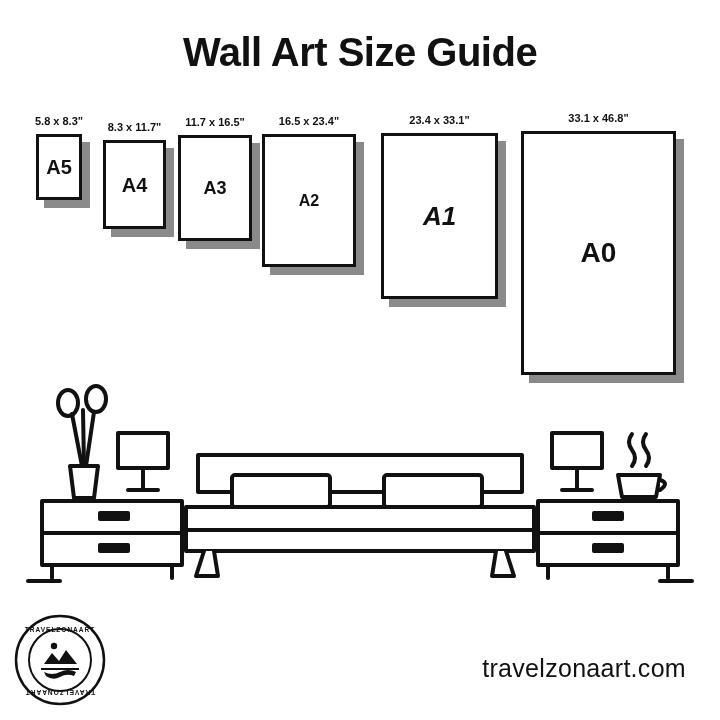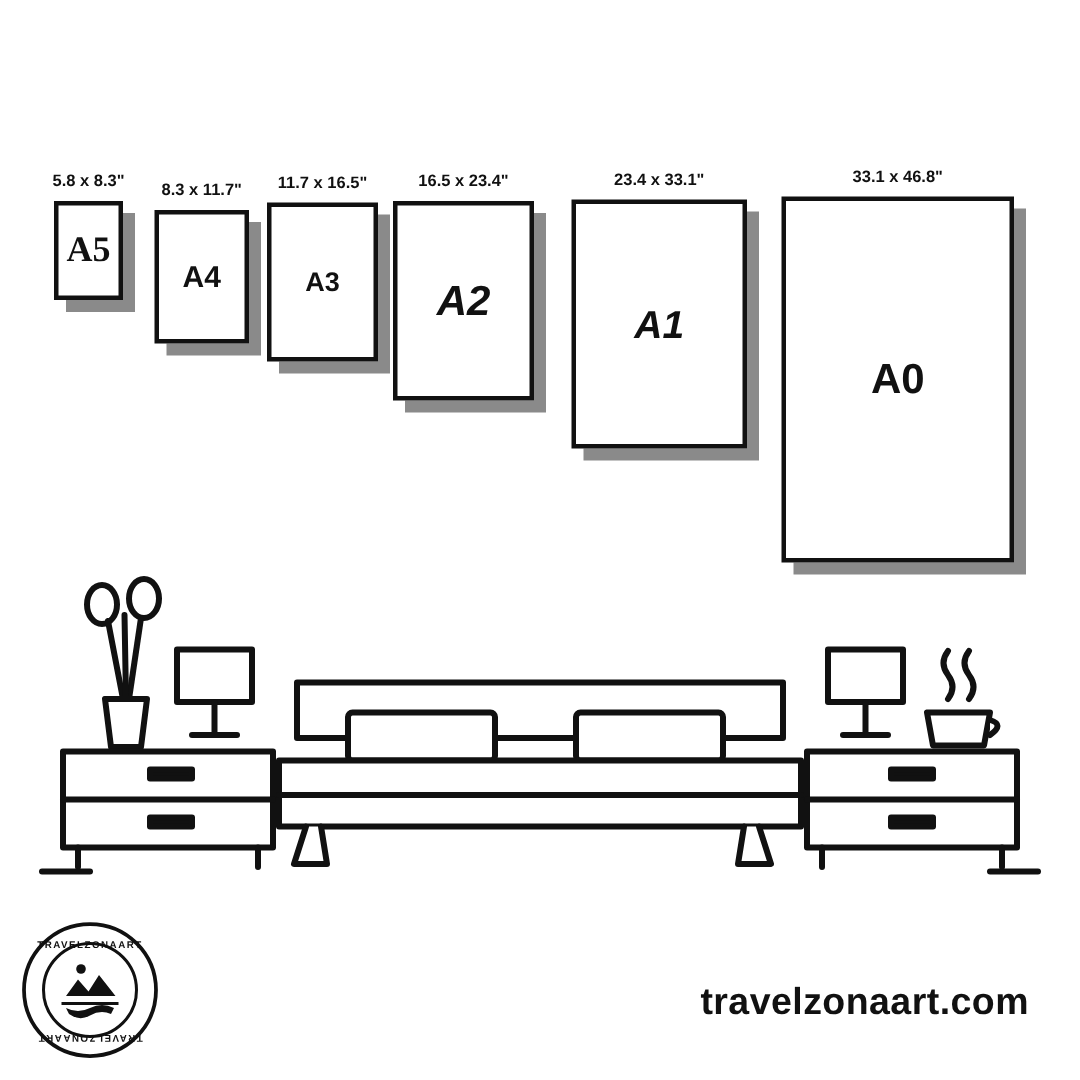"Wall Art Size Guide" div.title { html: none -> <div>Wall Art Size Guide</div> }
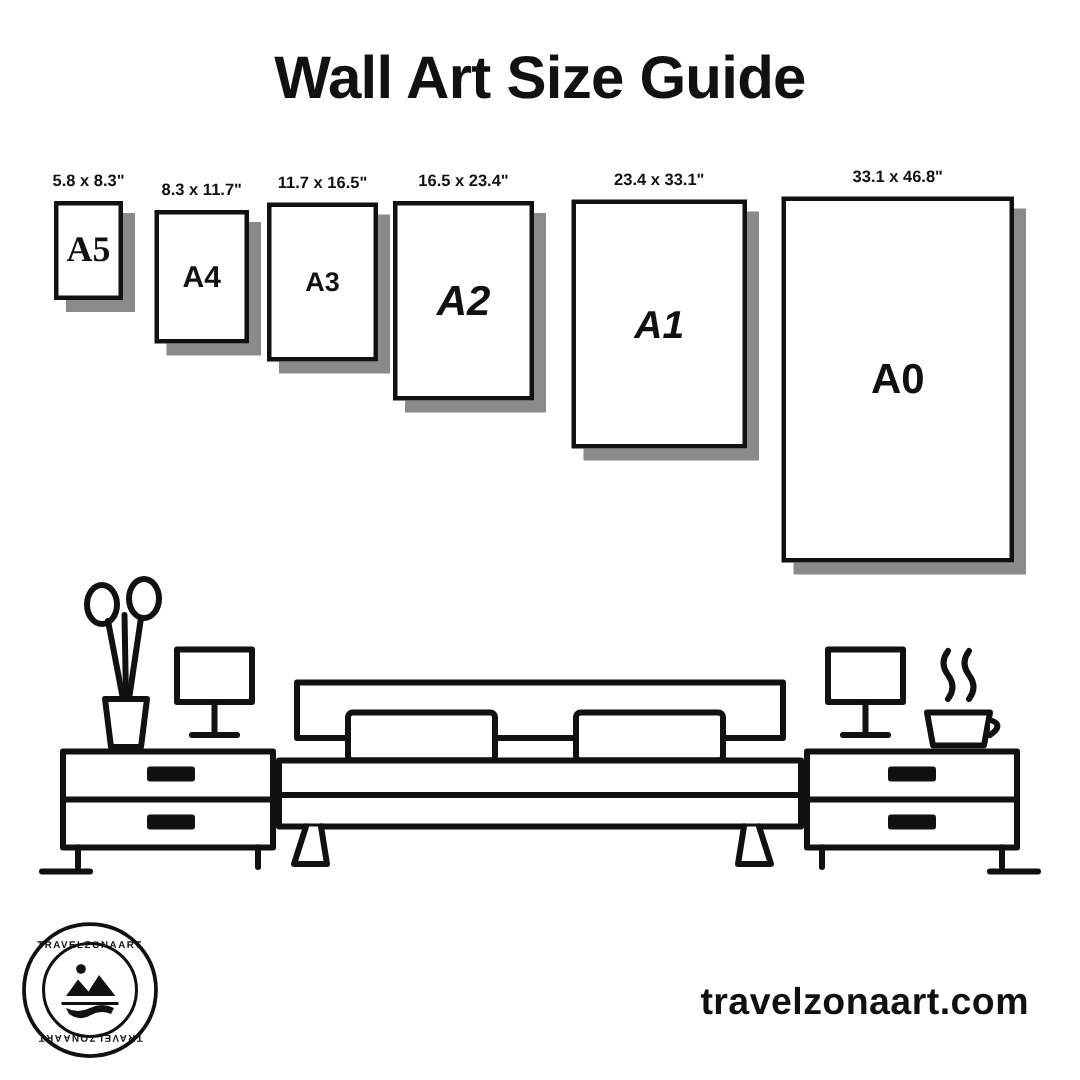"A5" span.frame-label { font-family: Liberation Serif, serif -> none; font-size: 24px -> 20px }
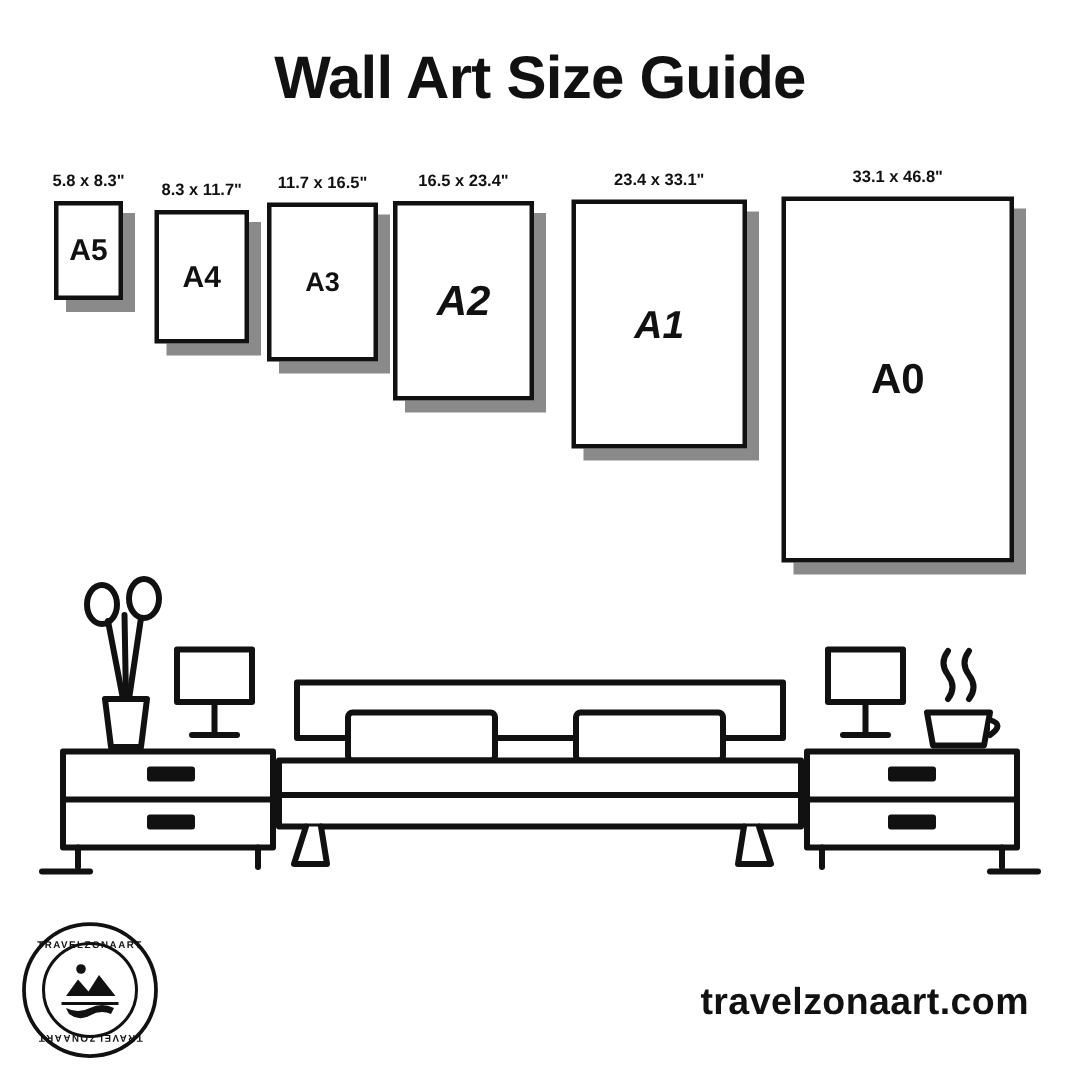"A2" span.frame-label { font-size: 28px -> 16px; font-style: italic -> none }
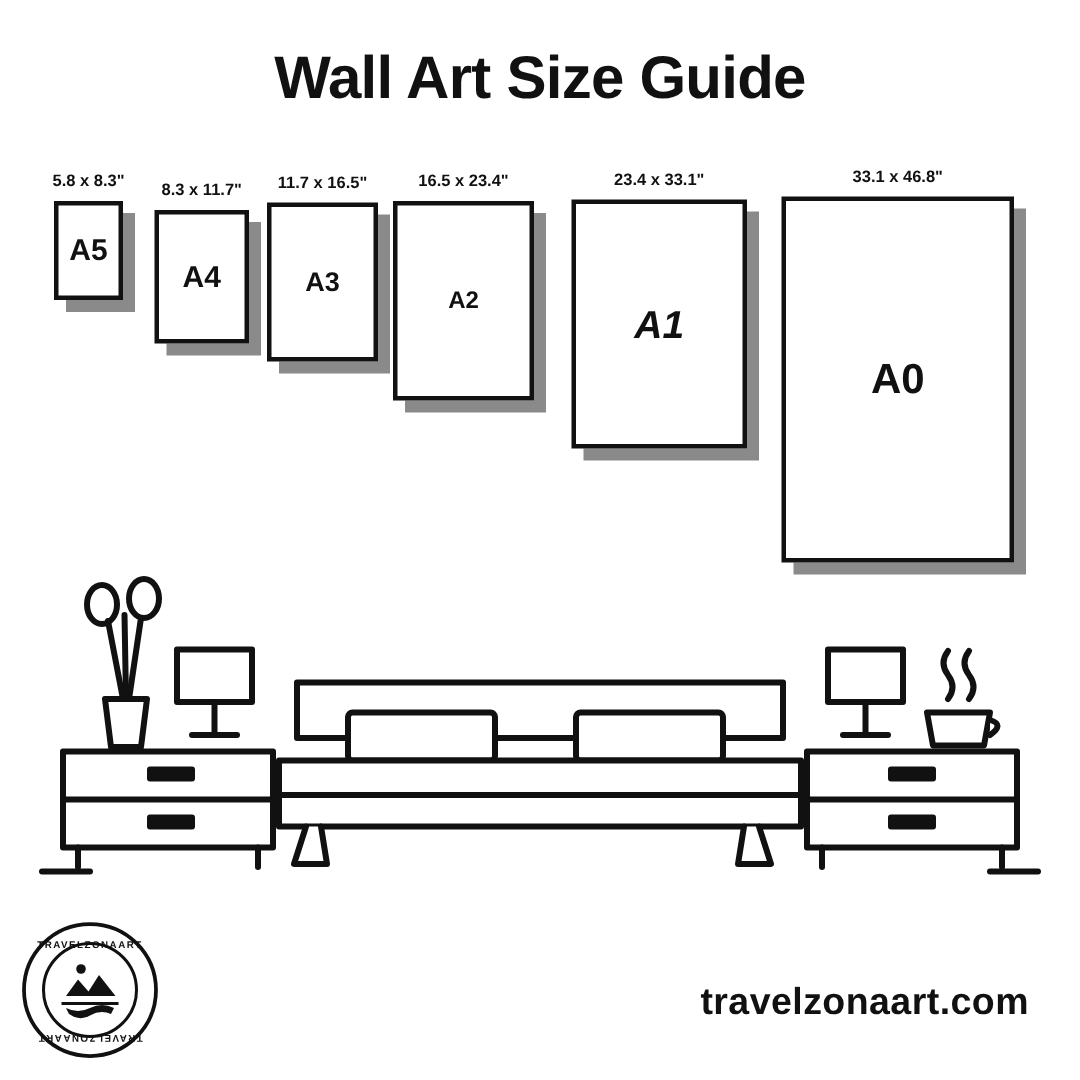"travelzonaart.com" .site { font-weight: bold -> normal }
